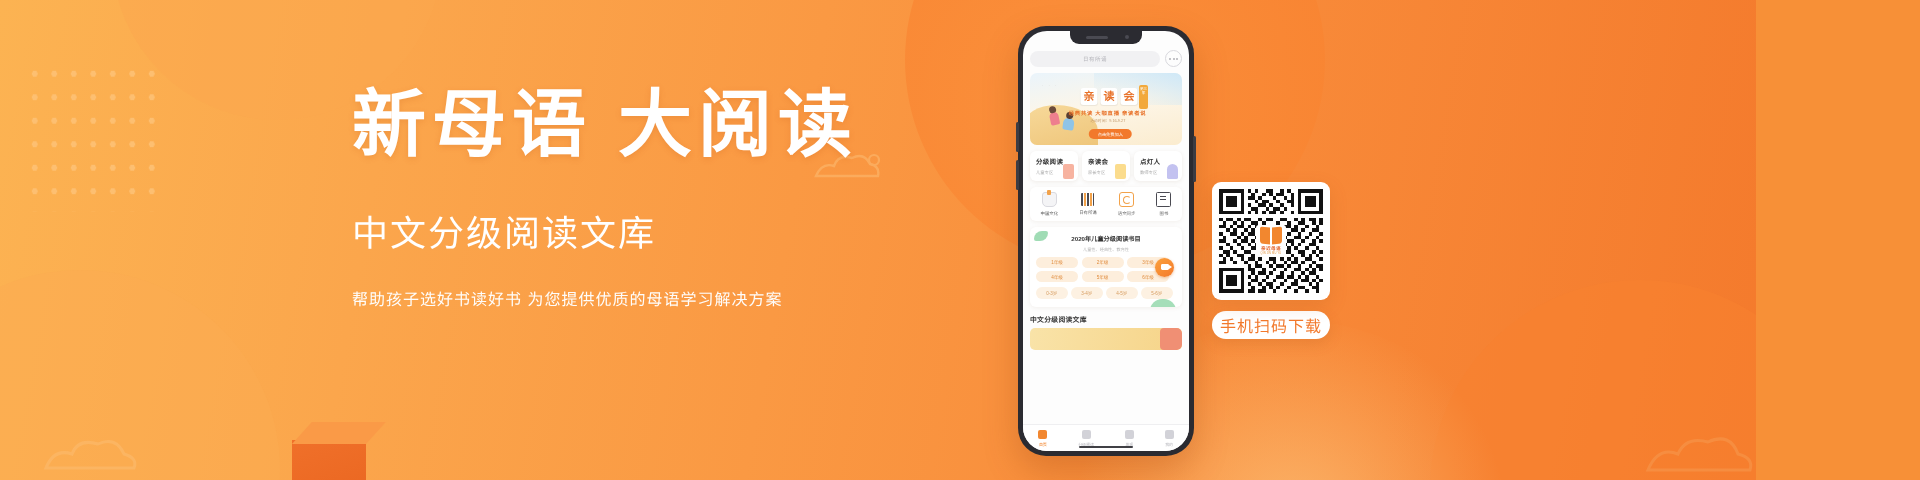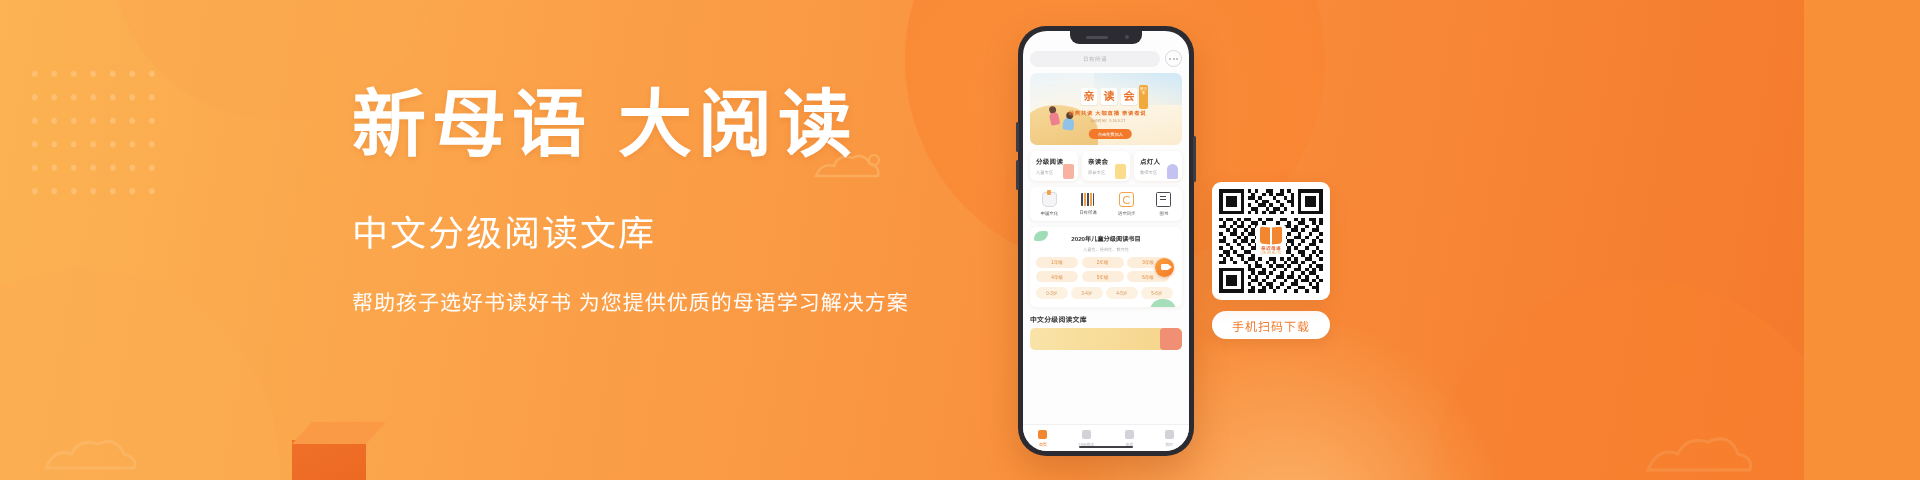"新母语 大阅读" .banner { padding-left: 48px -> none }
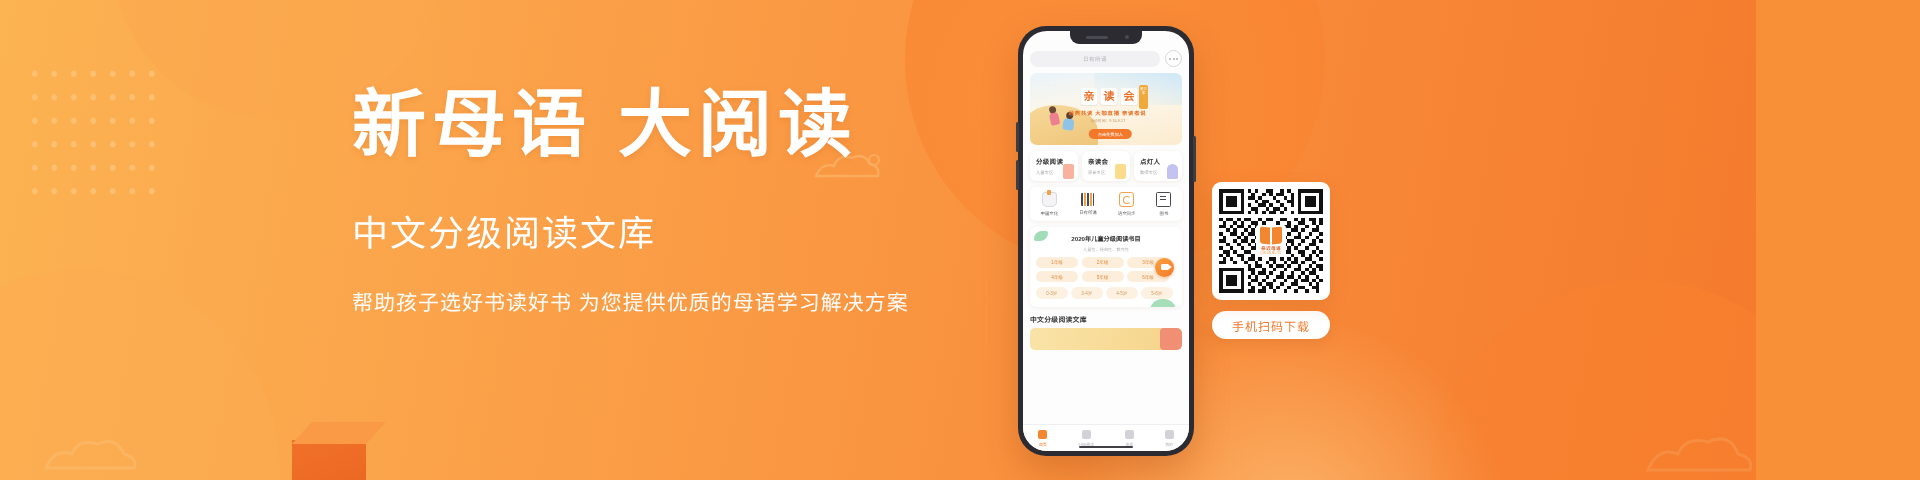"帮助孩子选好书读好书 为您提供优质的母语学习解决方案" .descline { font-size: 21px -> 16px }
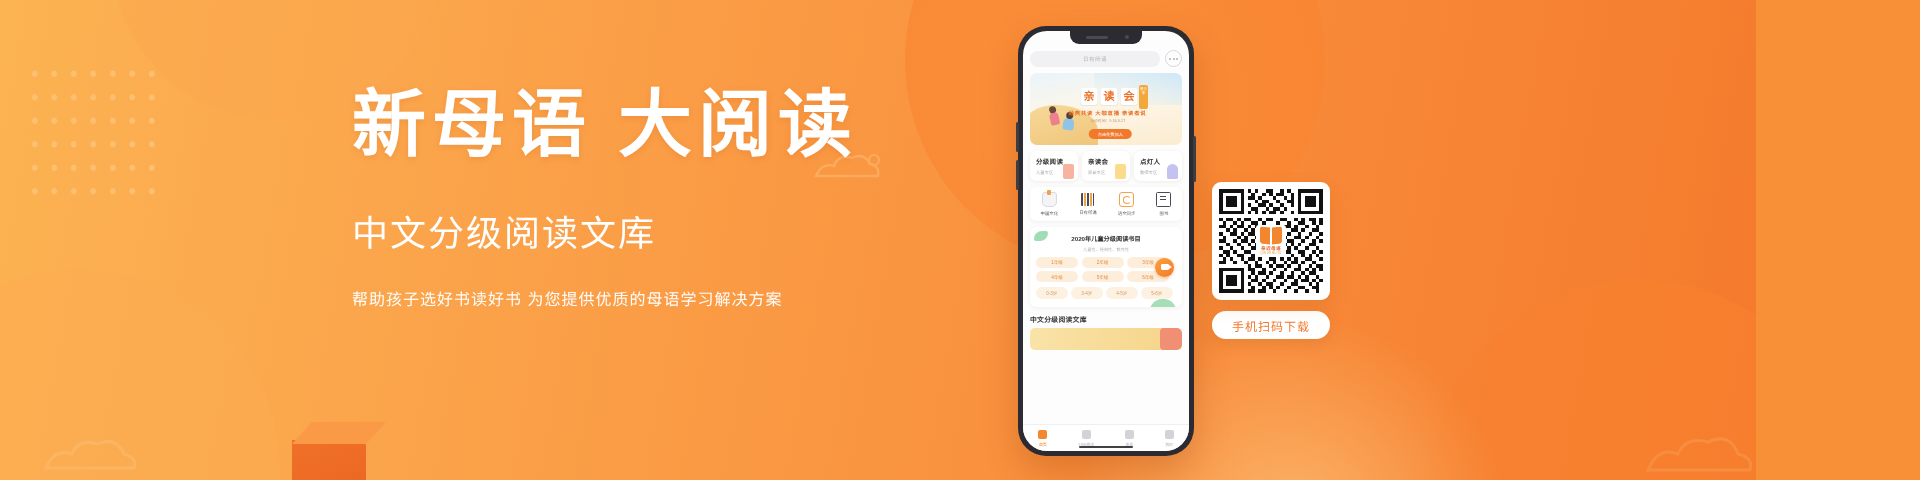"手机扫码下载" .dlbtn { font-size: 12px -> 16px }
